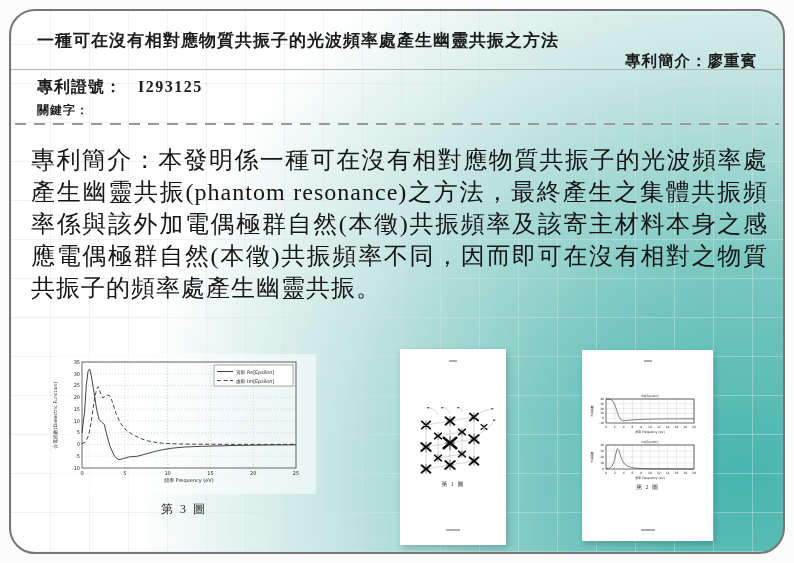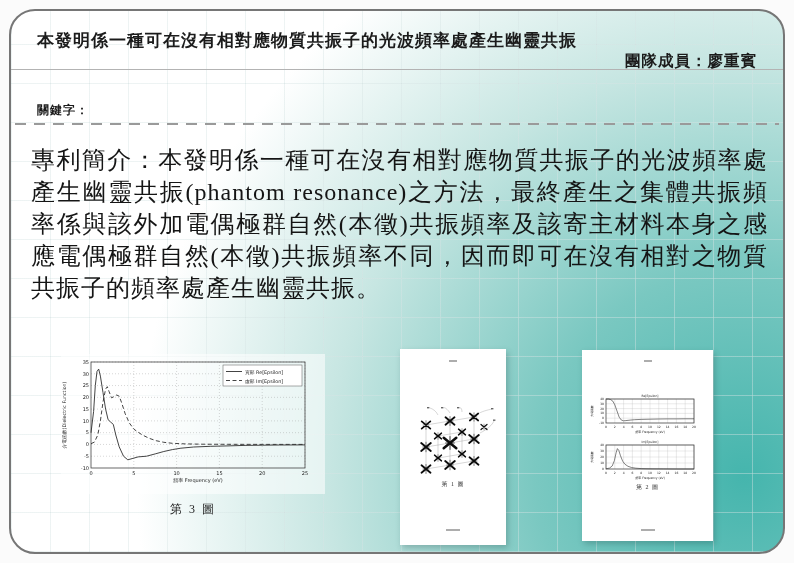"本發明係一種可在沒有相對應物質共振子的光波頻率處產生幽靈共振" div.hdr { text: 本發明係一種可在沒有相對應物質共振子的光波頻率處產生幽靈共振 -> 一種可在沒有相對應物質共振子的光波頻率處產生幽靈共振之方法 }
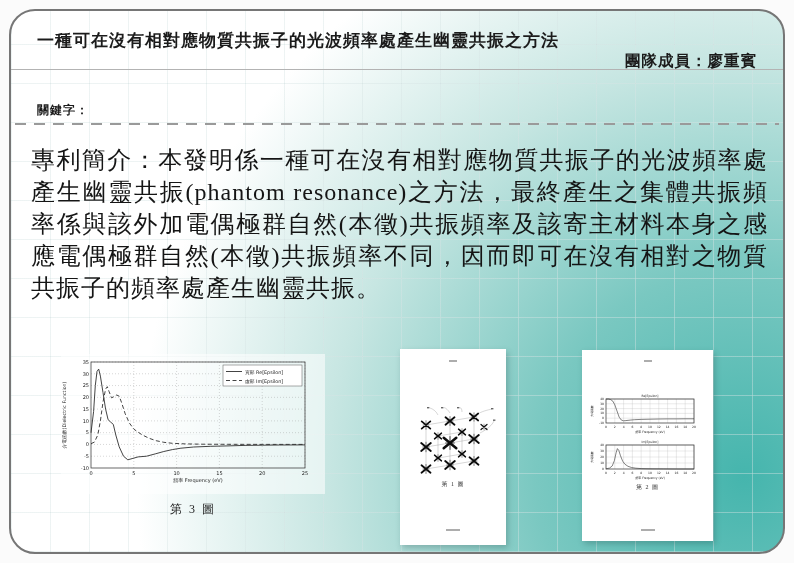"團隊成員：廖重賓" div.hdr { text: 團隊成員 -> 專利簡介 }
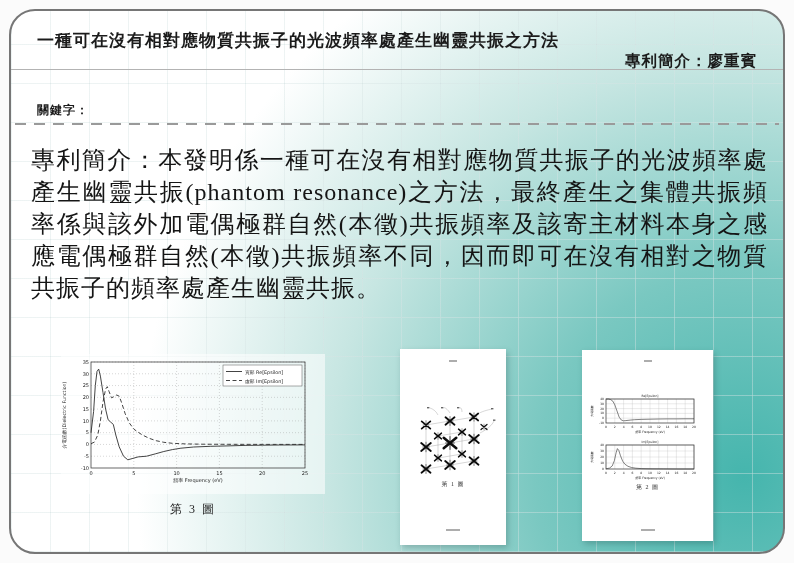"專利證號： I293125" div.hdr { html: none -> <div><span>專利證號：</span><span>I293125</span></div> }
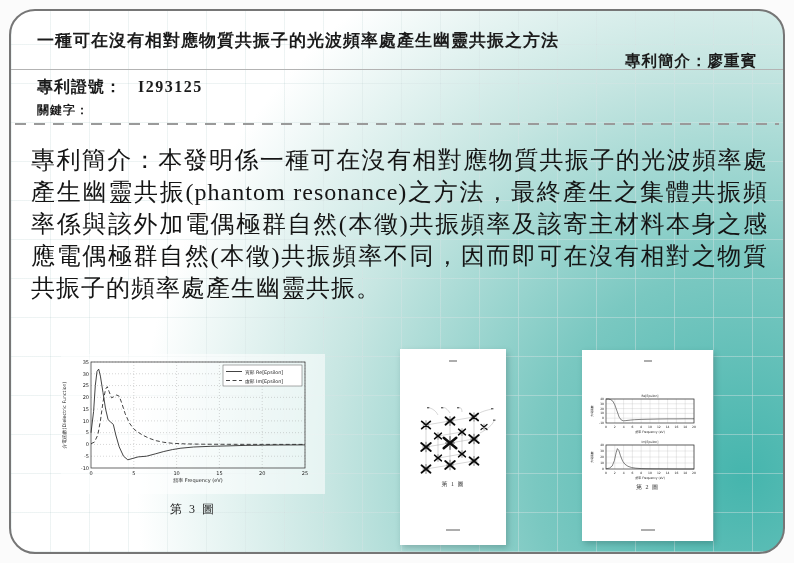"第 3 圖" .fig3 { left: 50px -> 41px }
